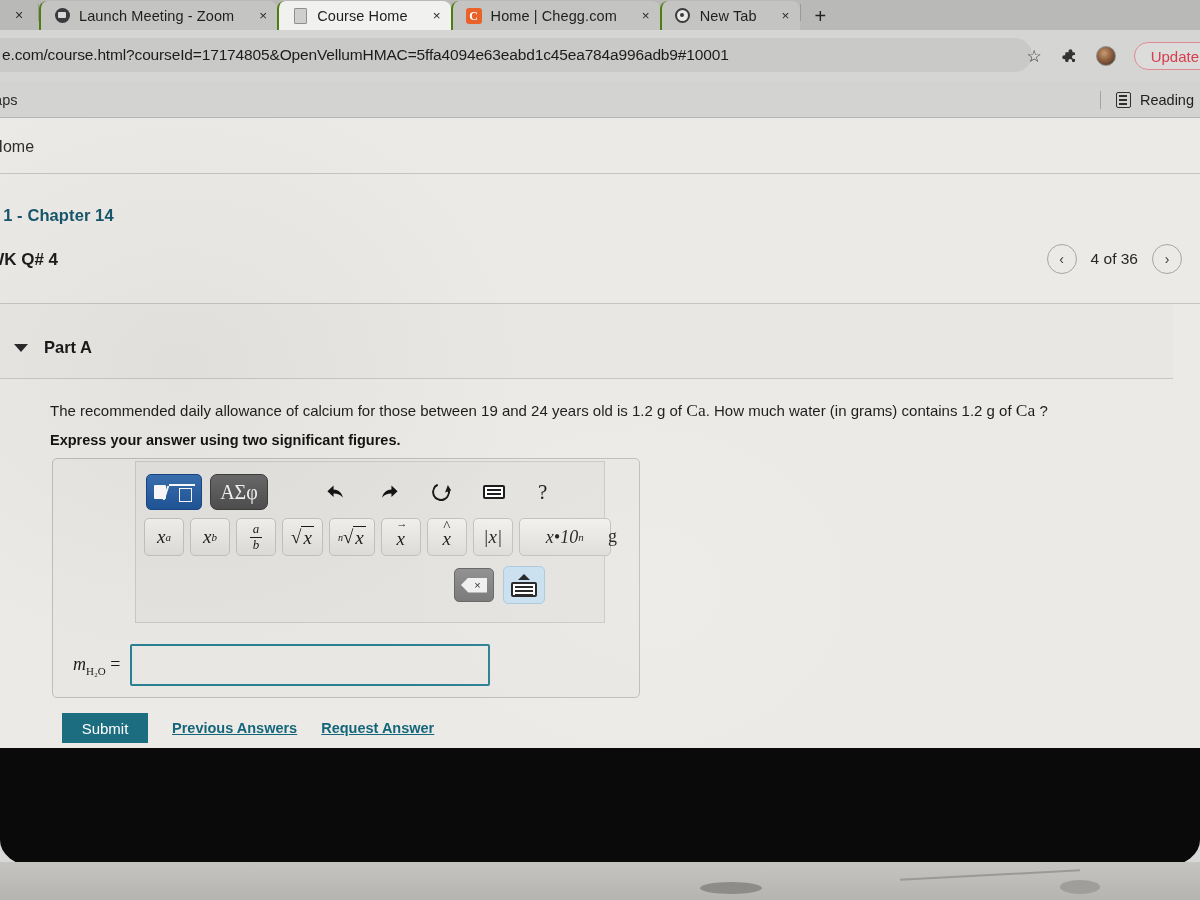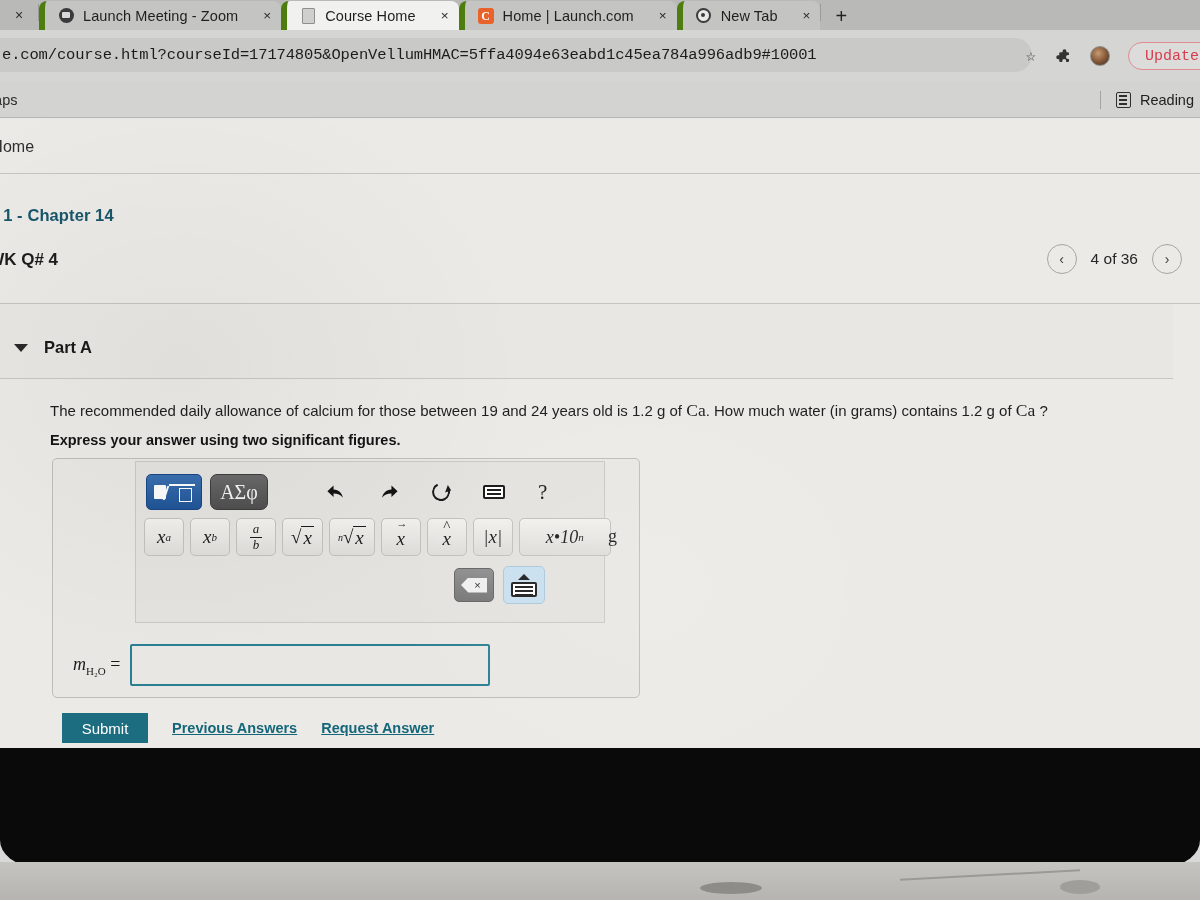"Launch Meeting - Zoom" .tab { border-left: 6px solid #4d7c0f -> 2px solid #4d7c0f }
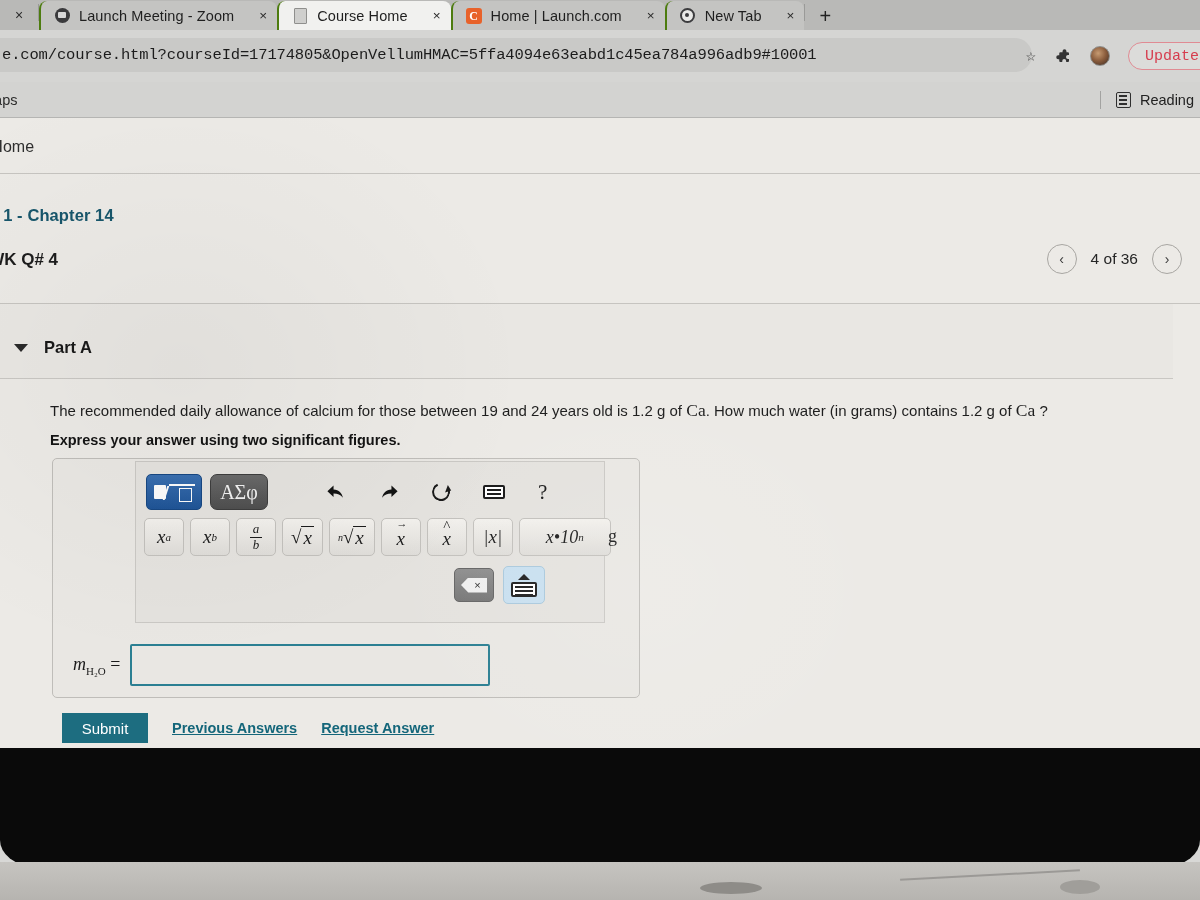"Home | Launch.com" span.tab-title { text: Launch.com -> Chegg.com }
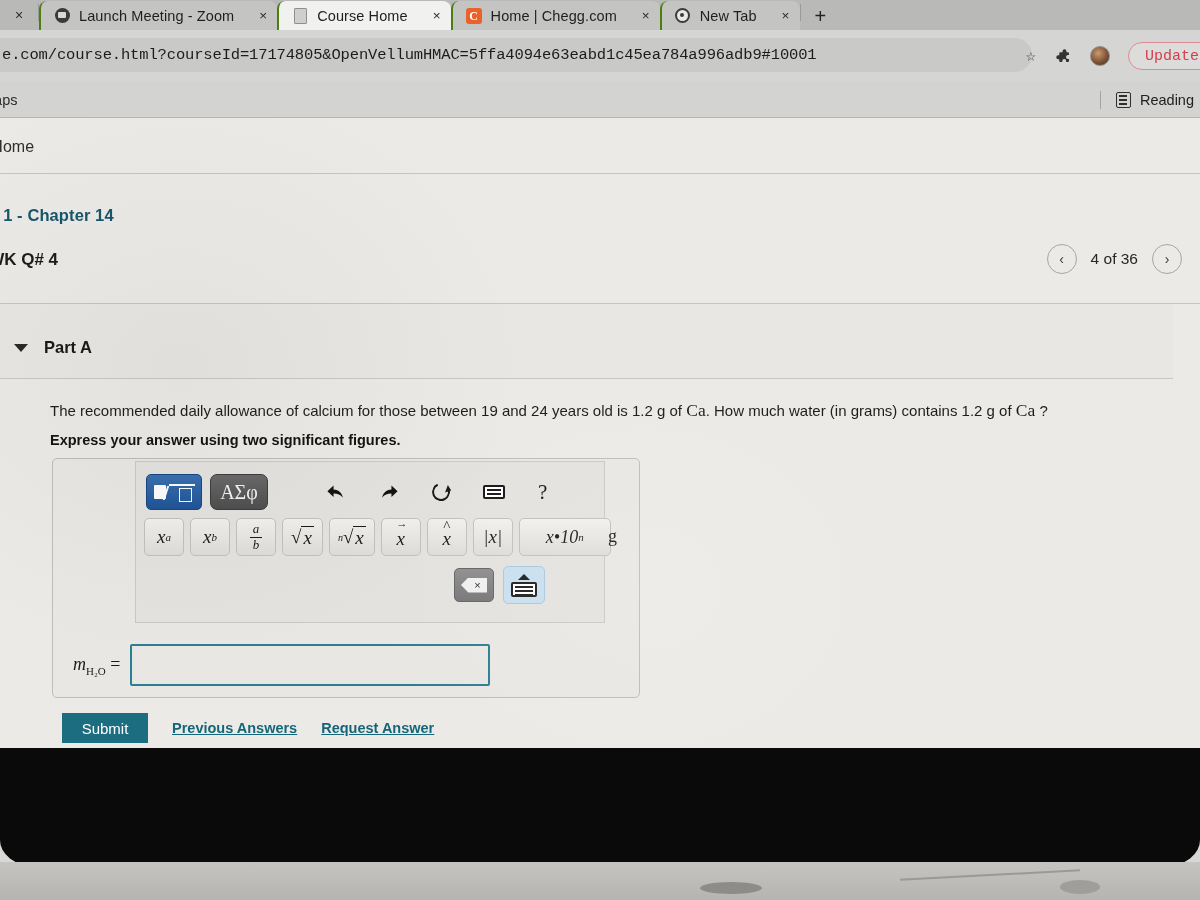"e.com/course.html?courseId=17174805&Open" .omnibox-row { font-family: Liberation Mono, monospace -> none }
